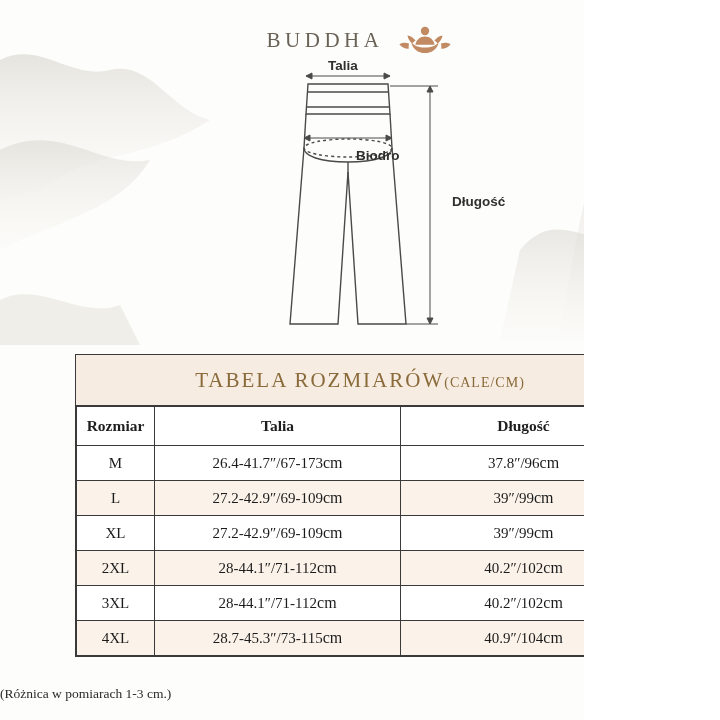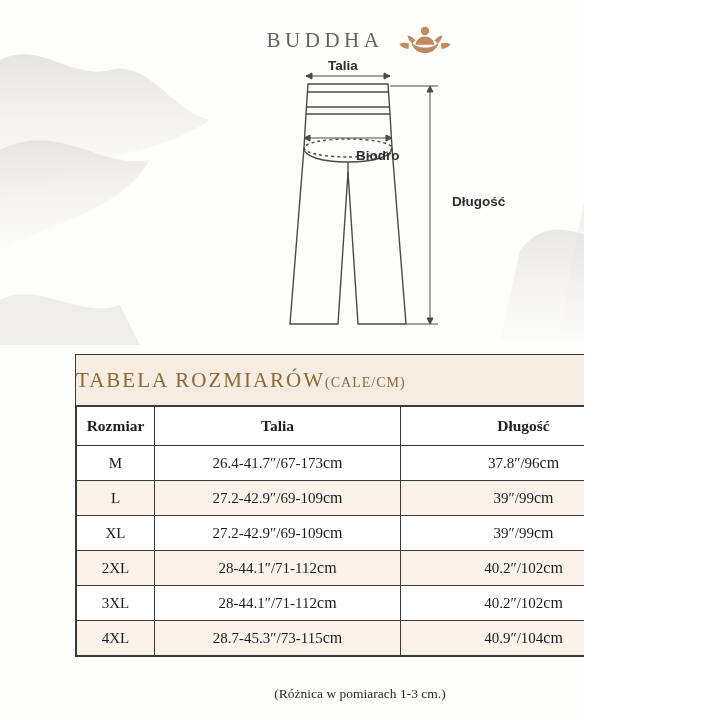"TABELA ROZMIARÓW(CALE/CM)" .table-title { text-align: left -> center }
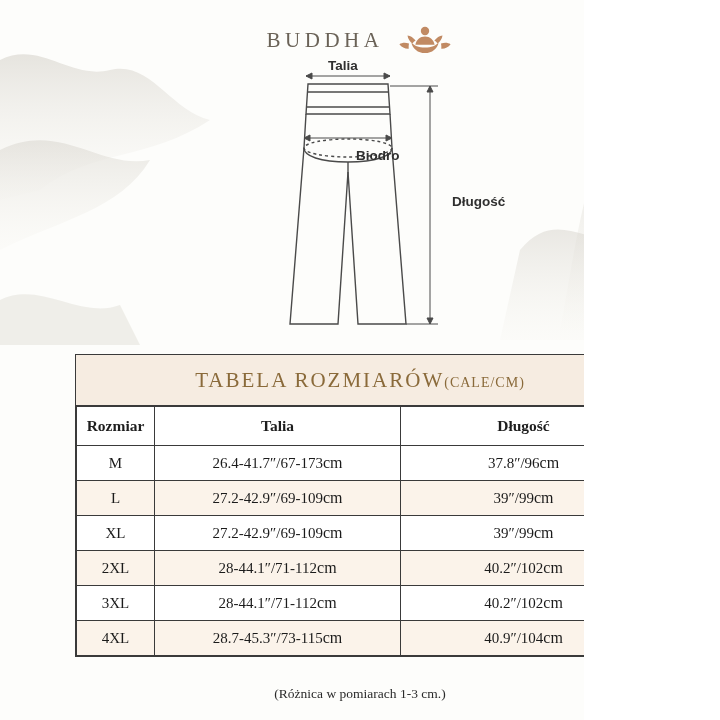"(Różnica w pomiarach 1-3 cm.)" .footnote { text-align: center -> left }
